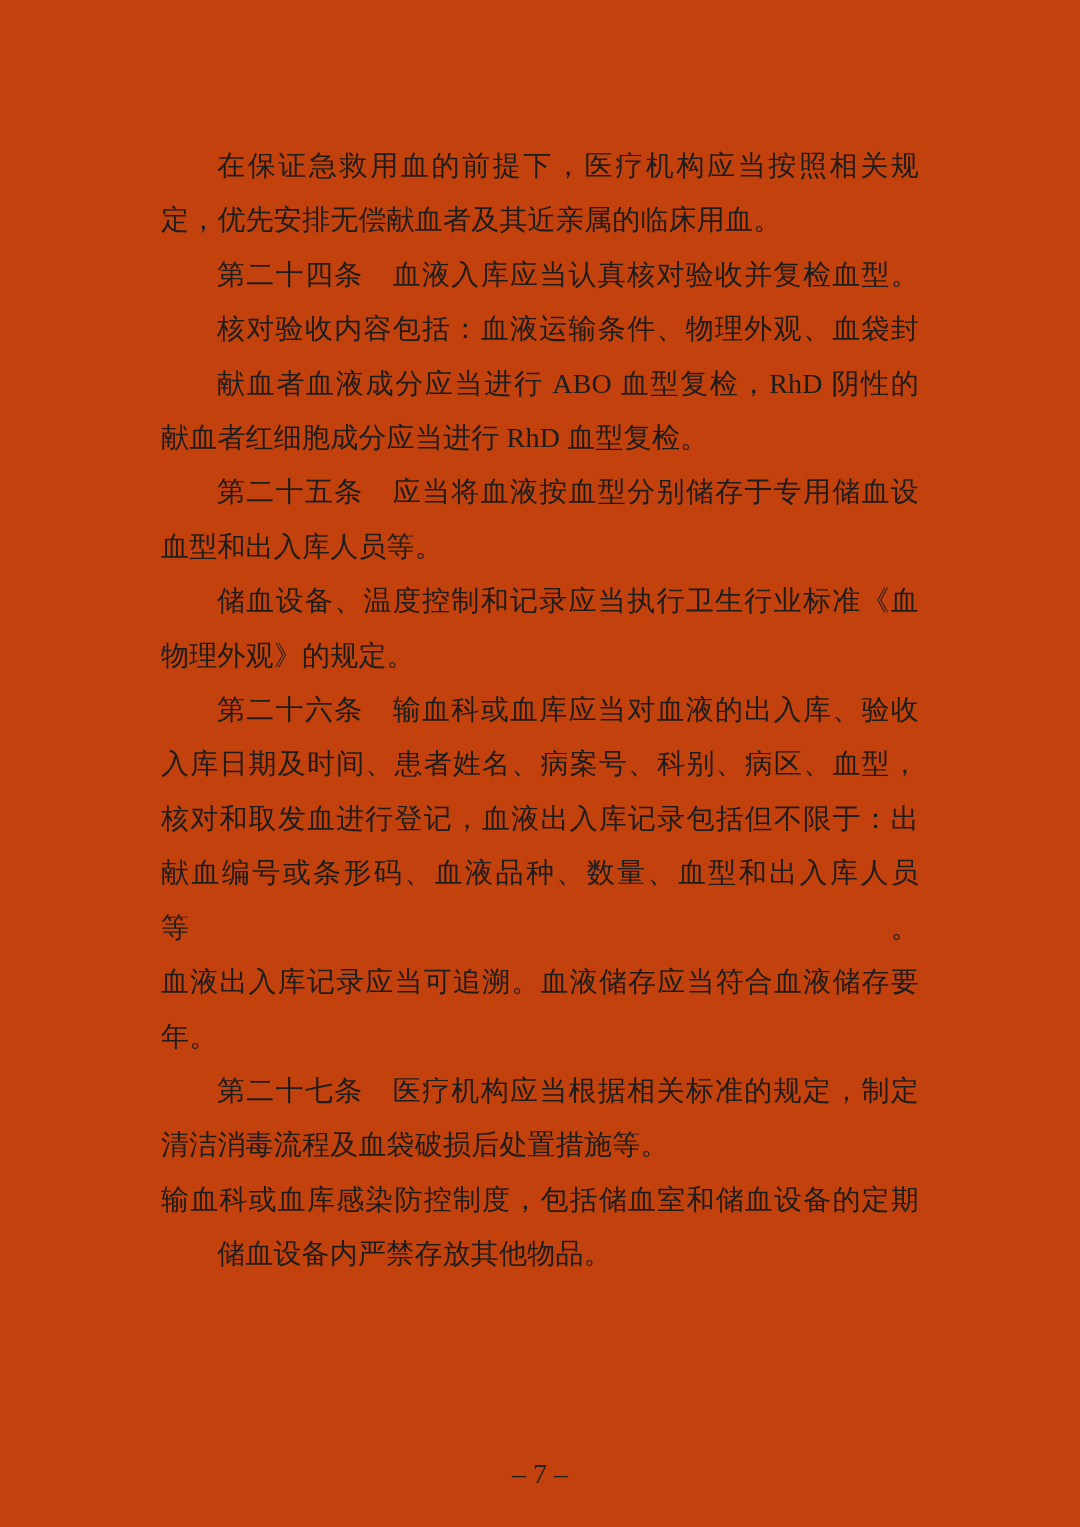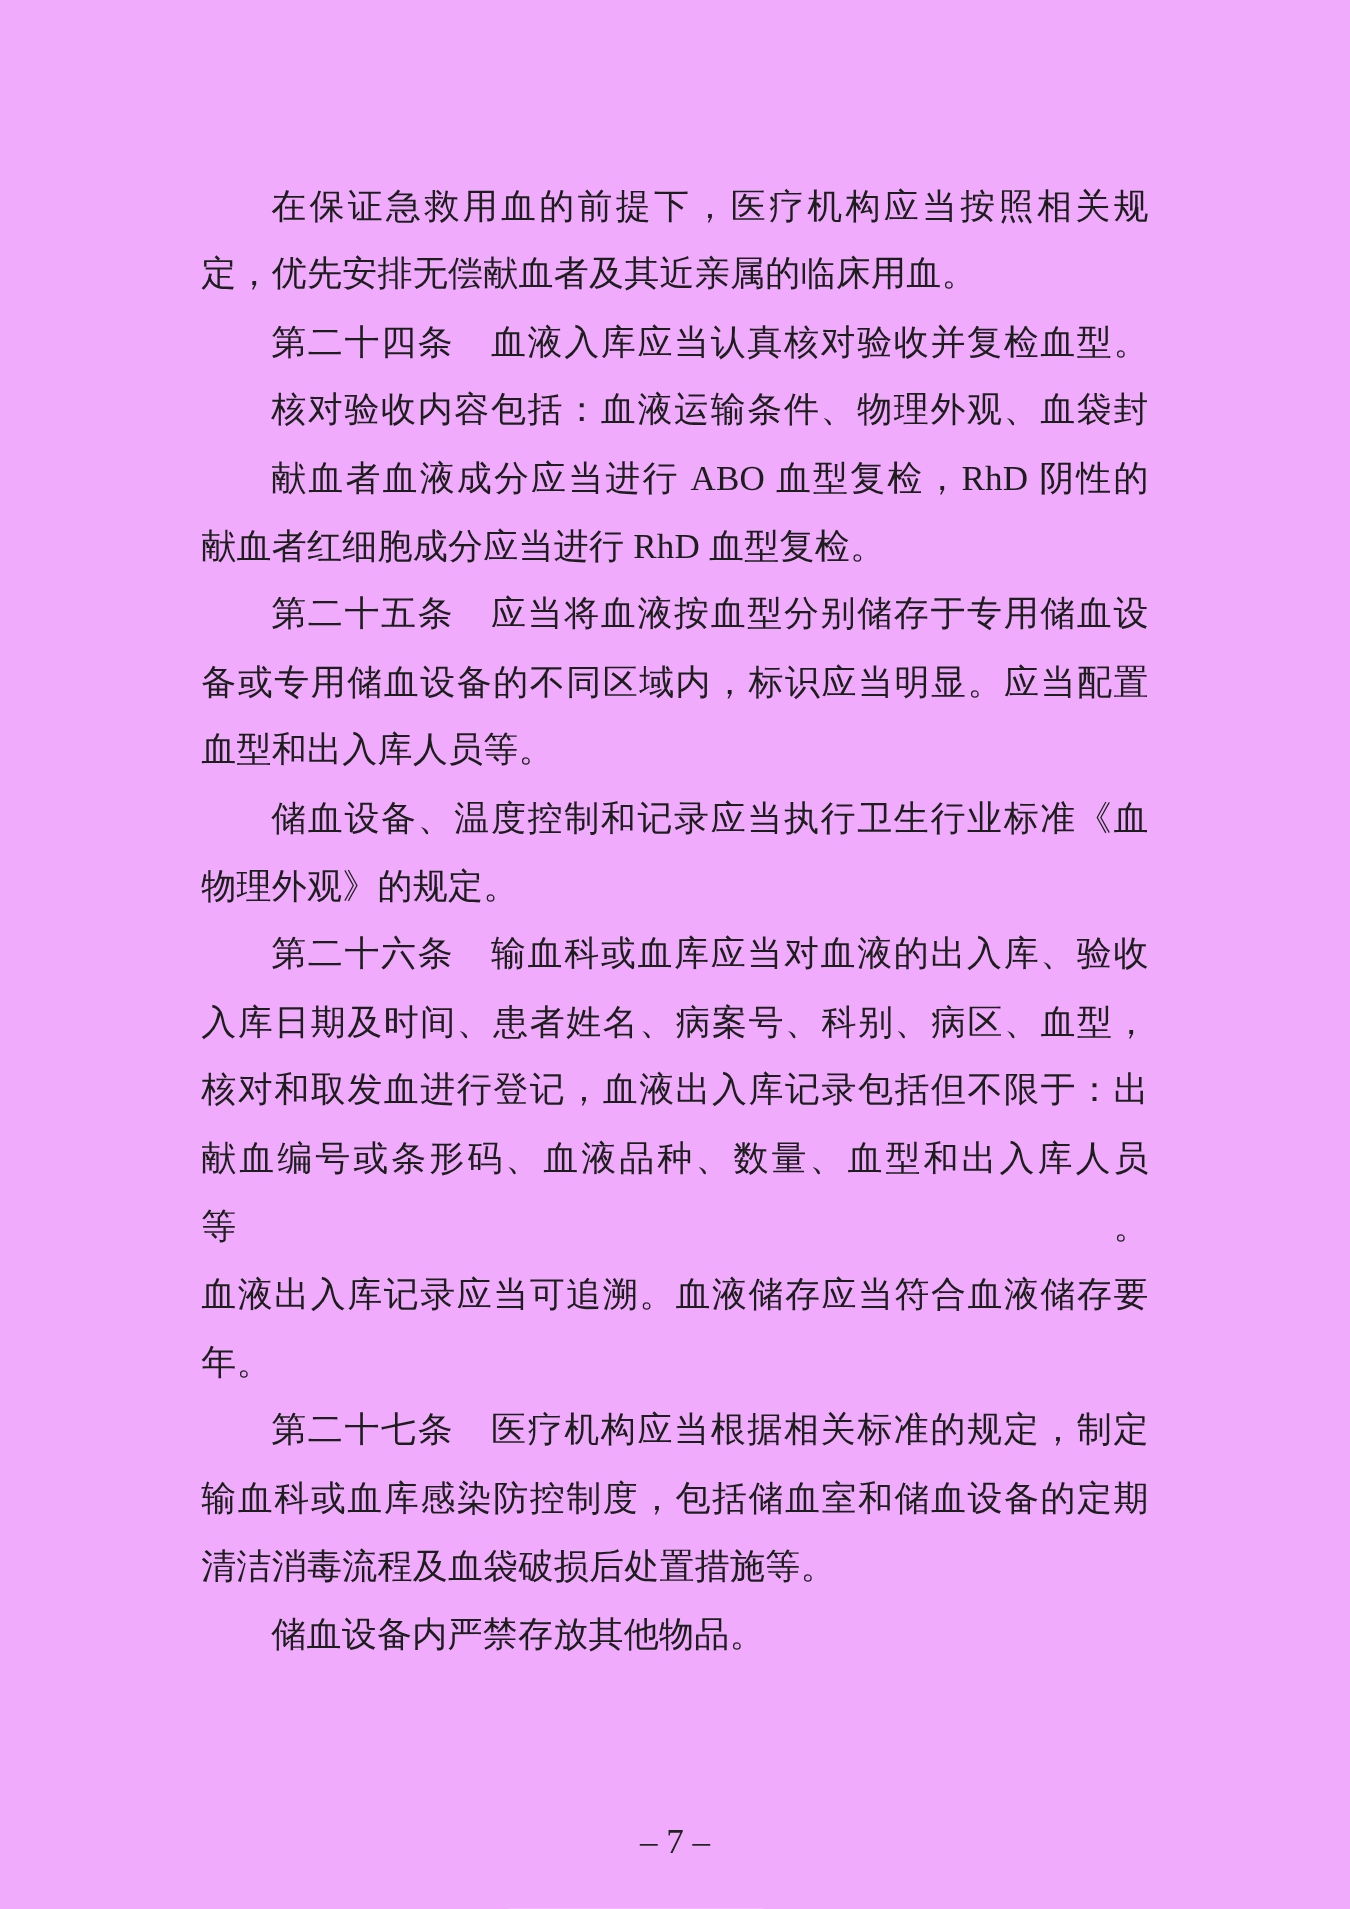"在保证急救用血的前提下，医疗机构应当按照相关规" .page { background: #f0abfc -> #c2410c }
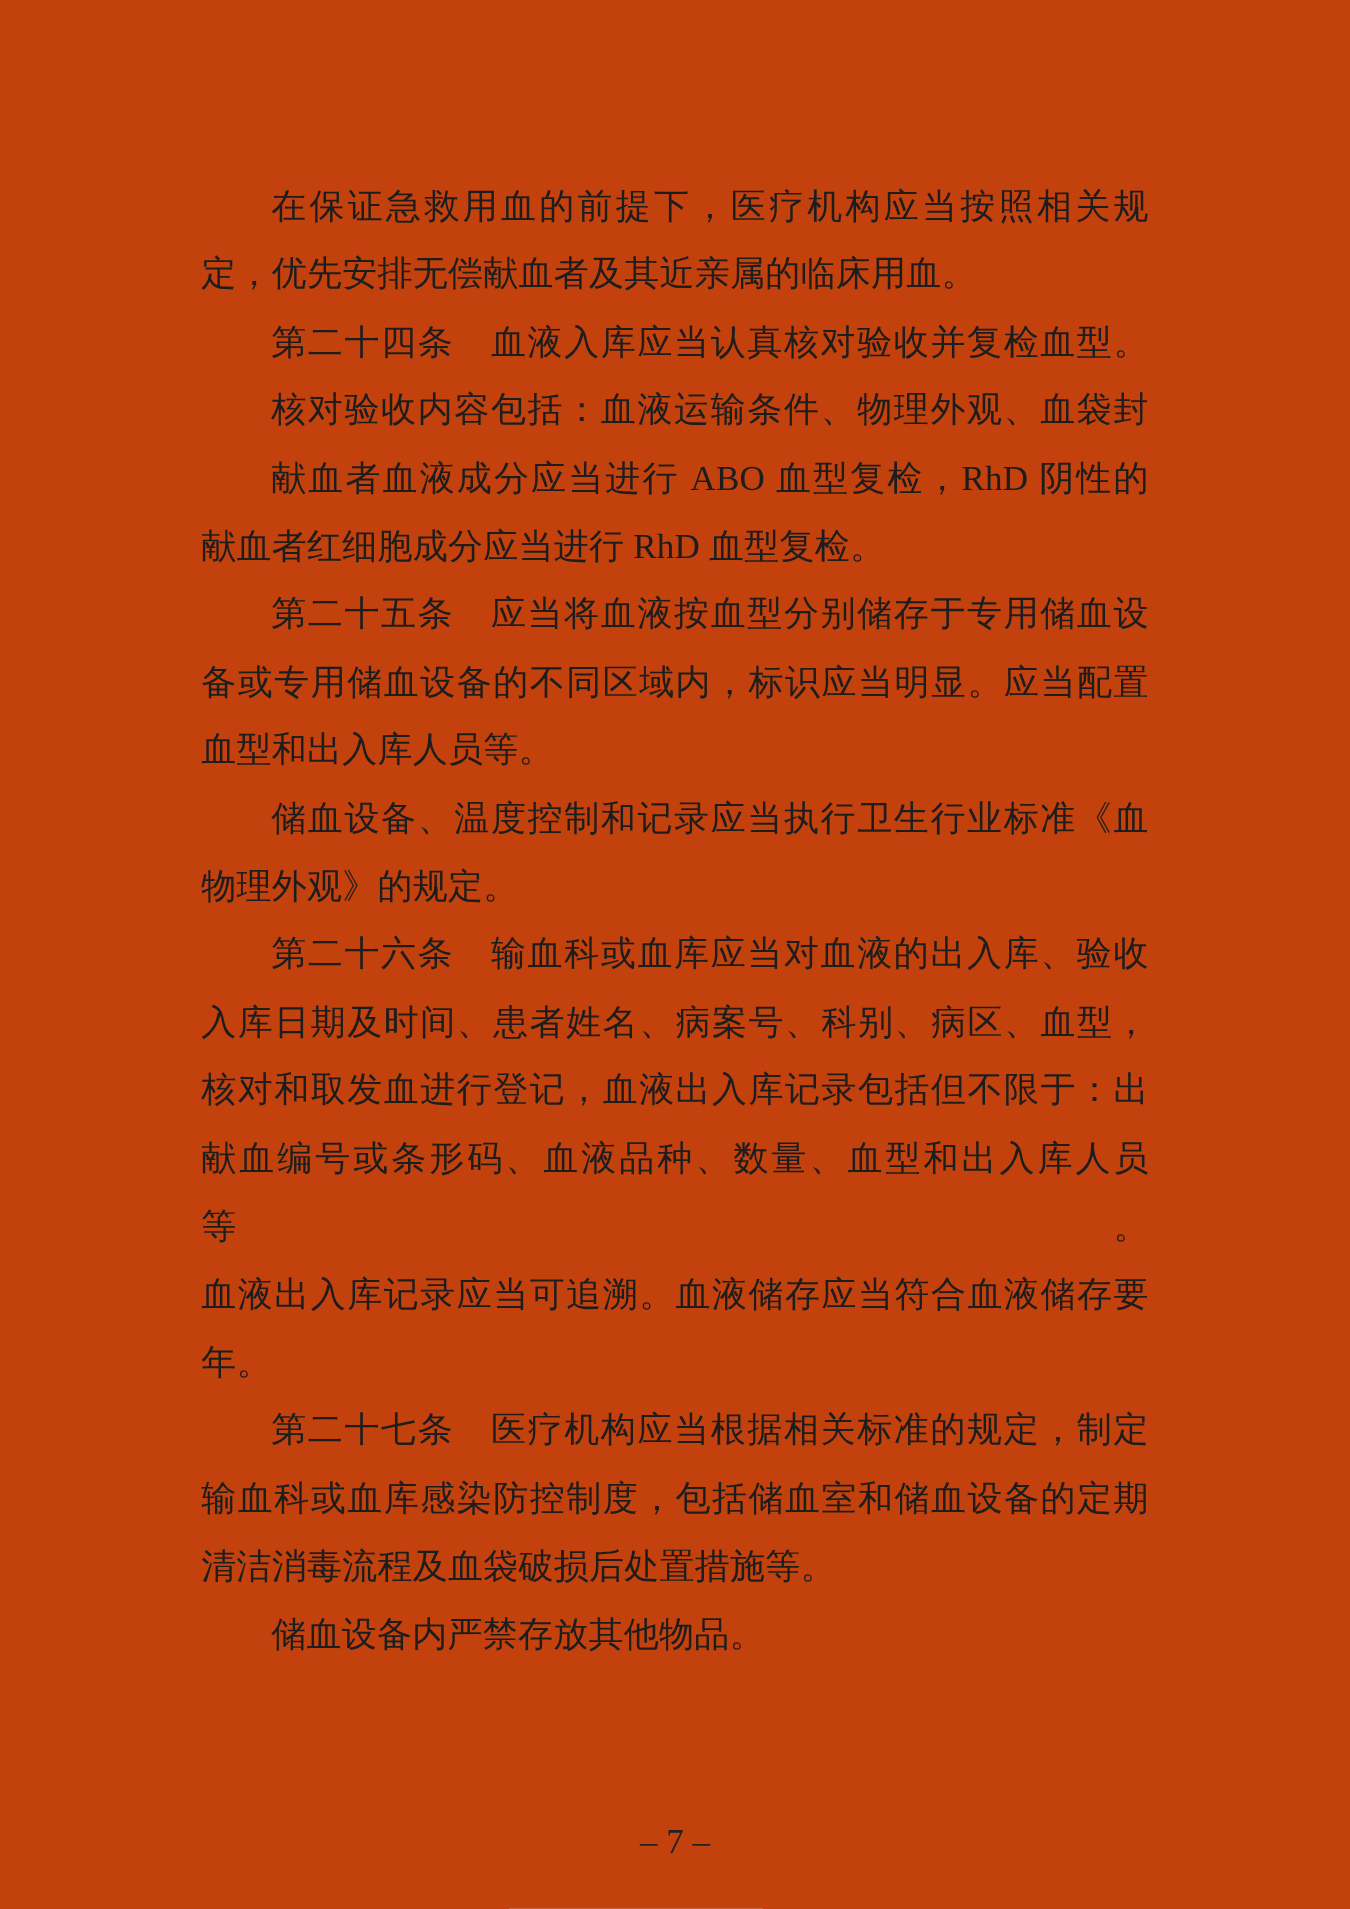"备或专用储血设备的不同区域内，标识应当明显。应当配置" div.line { html: <div>备或专用储血设备的不同区域内，标识应当明显。应当配置</div> -> none }
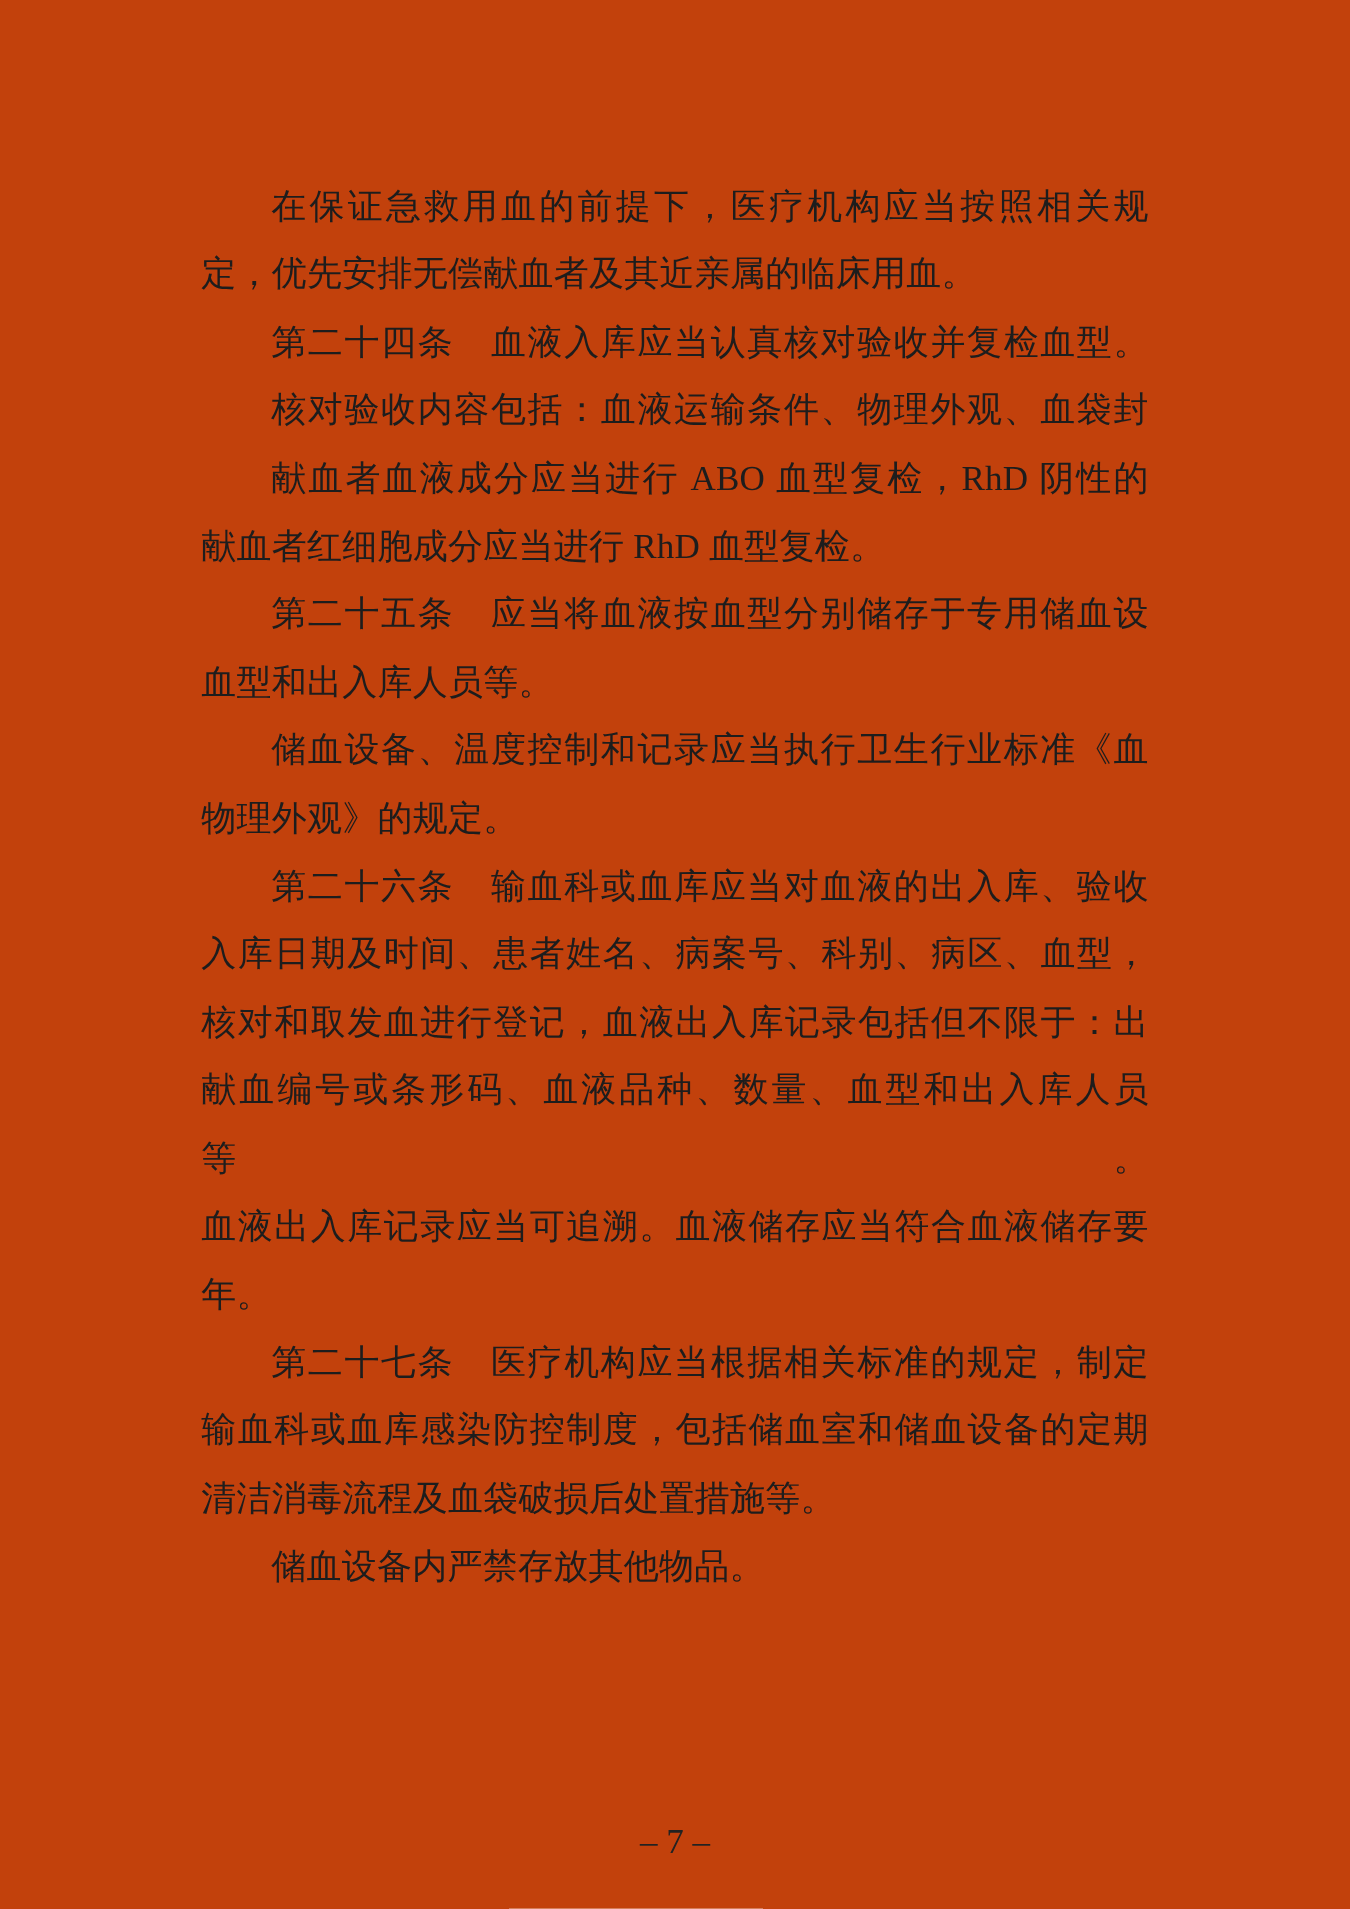"输血科或血库感染防控制度，包括储血室和储血设备的定期" div.line { order: before "清洁消毒流程及血袋破损后处置措施等。" -> after "清洁消毒流程及血袋破损后处置措施等。" }
